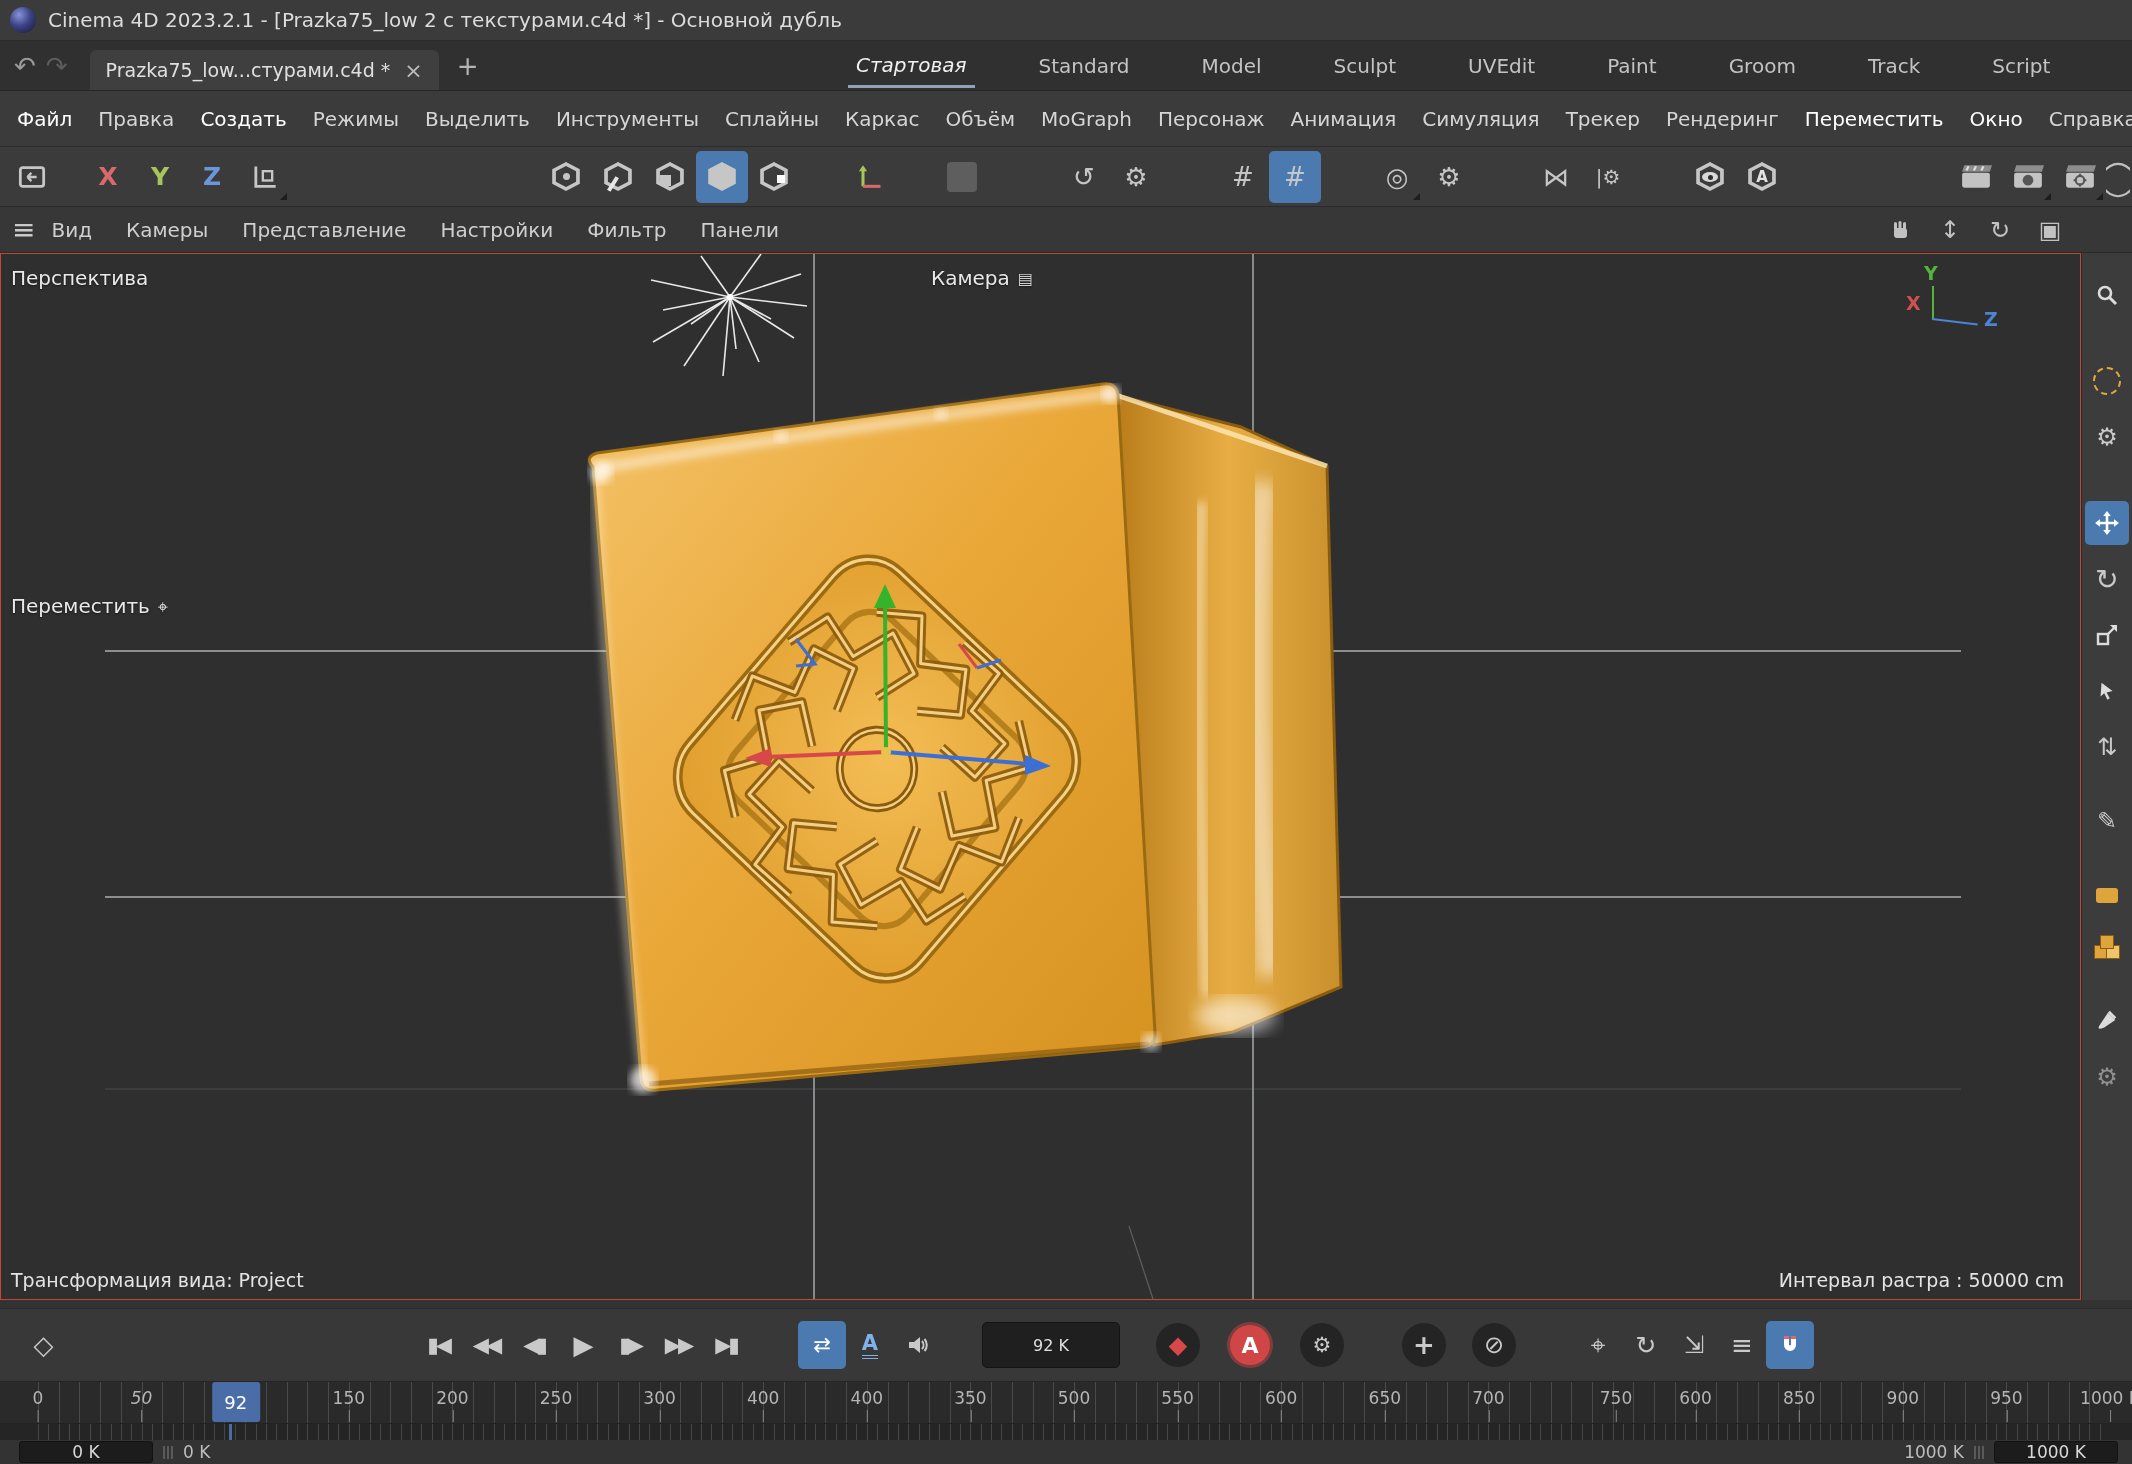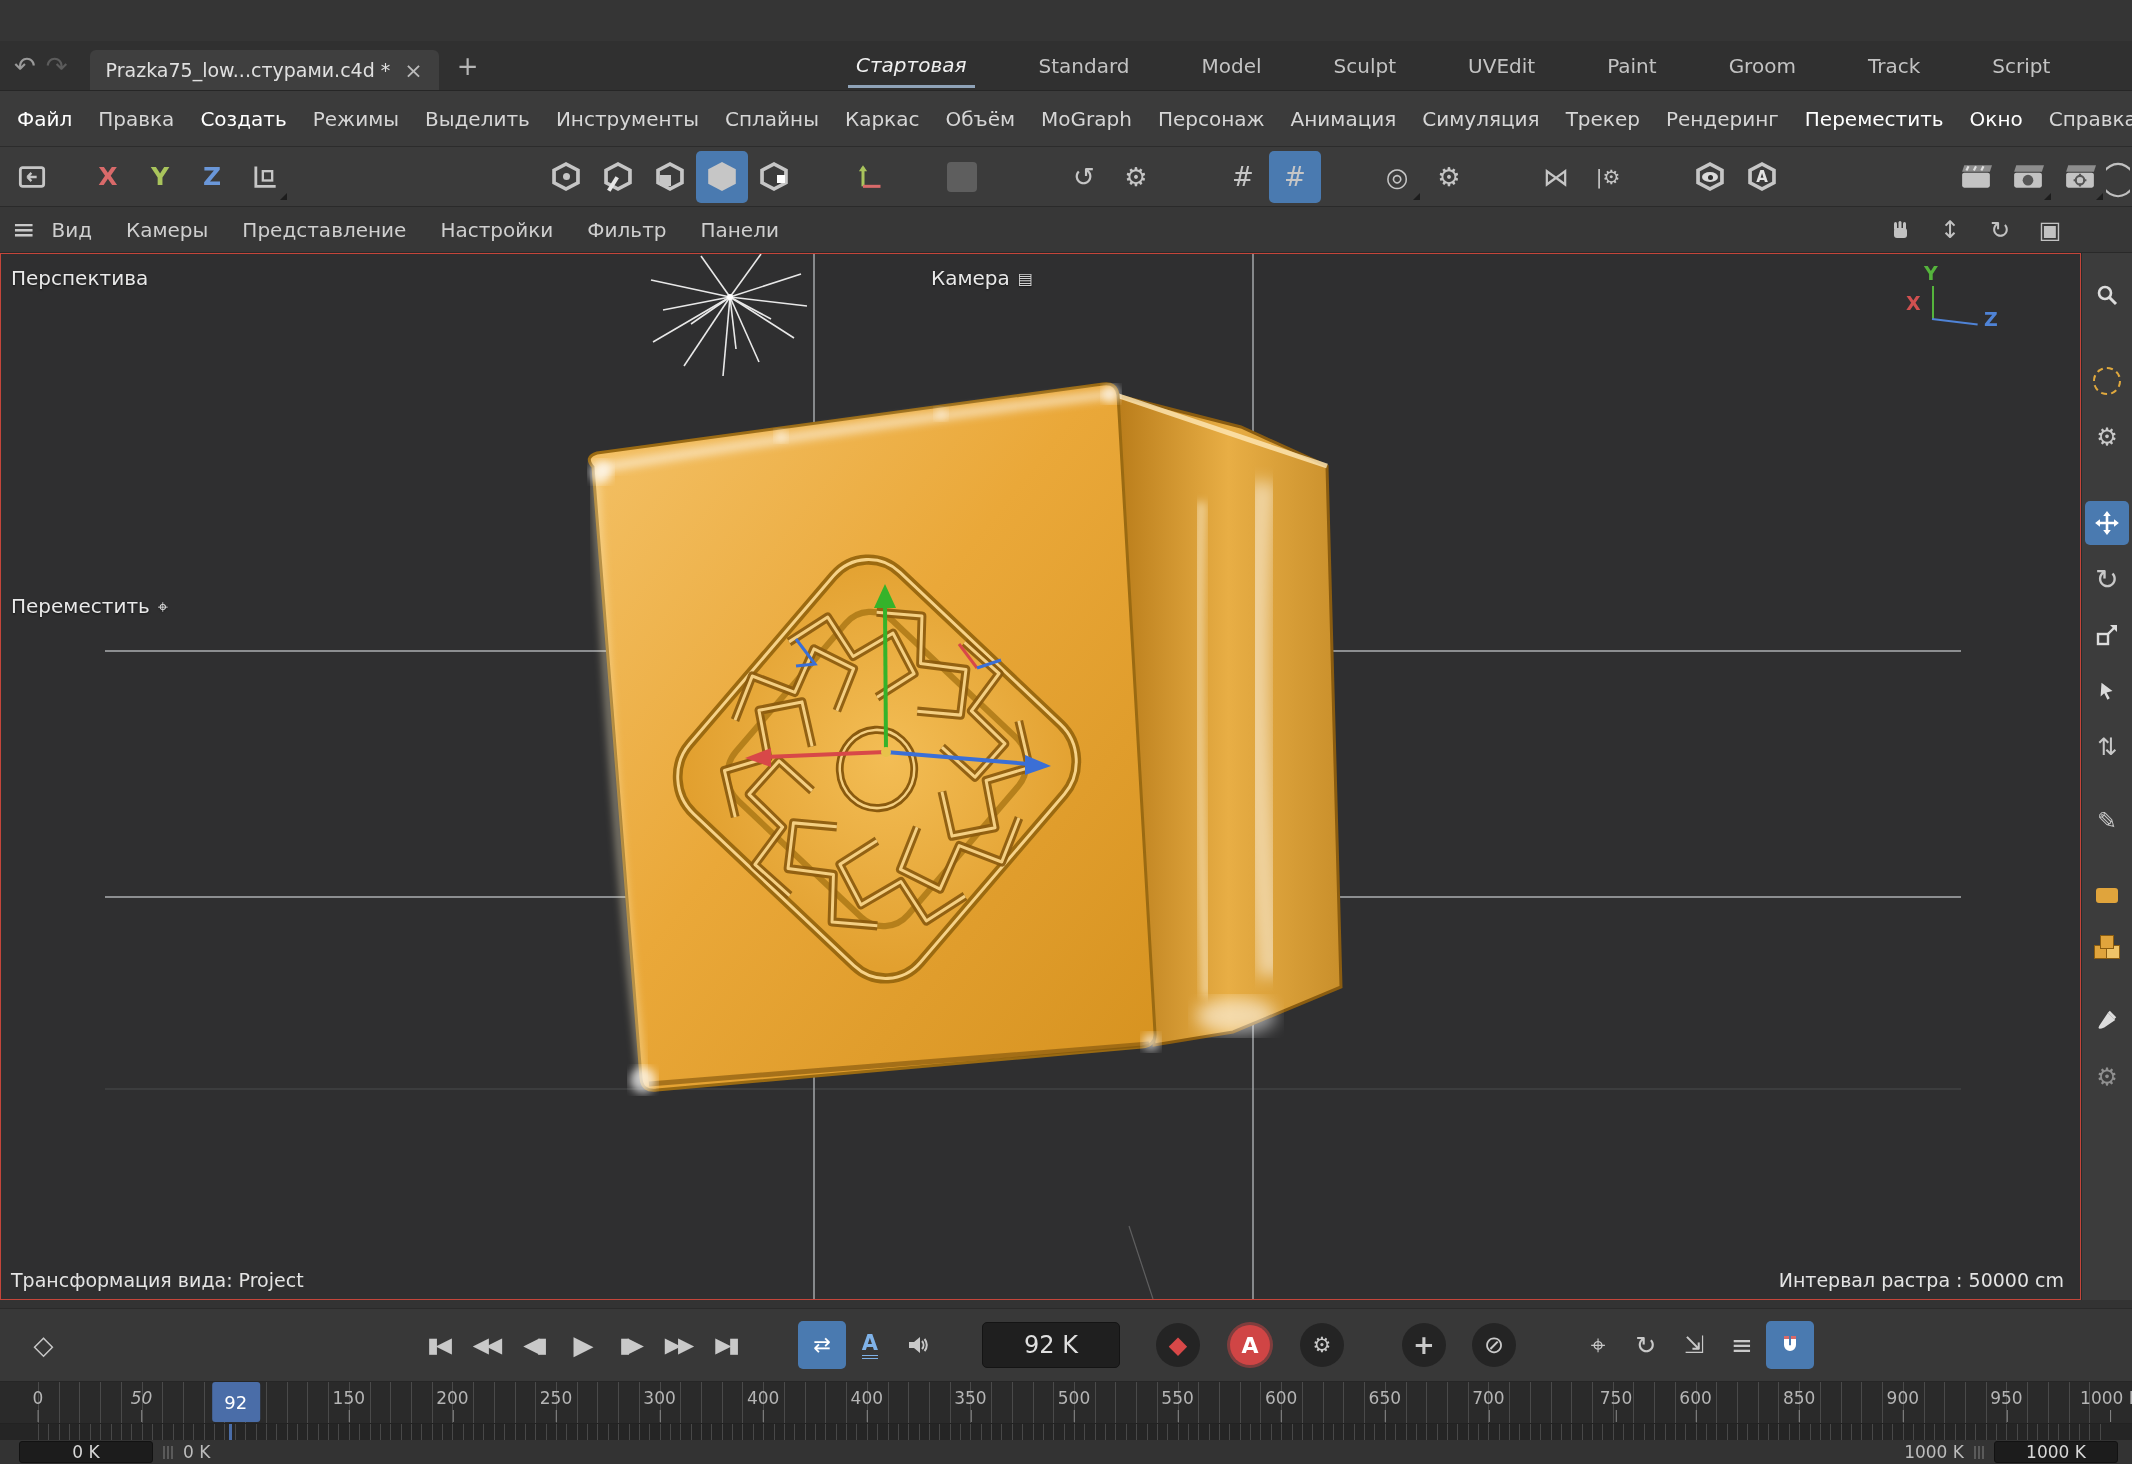"Cinema 4D 2023.2.1 - [Prazka75_low" div.title-bar { html: none -> <div> <div></div> <div>Cinema 4D 2023.2.1 - [Prazka75_low 2 с текстурами.c4d *] - Основной дубль</div> </div> }
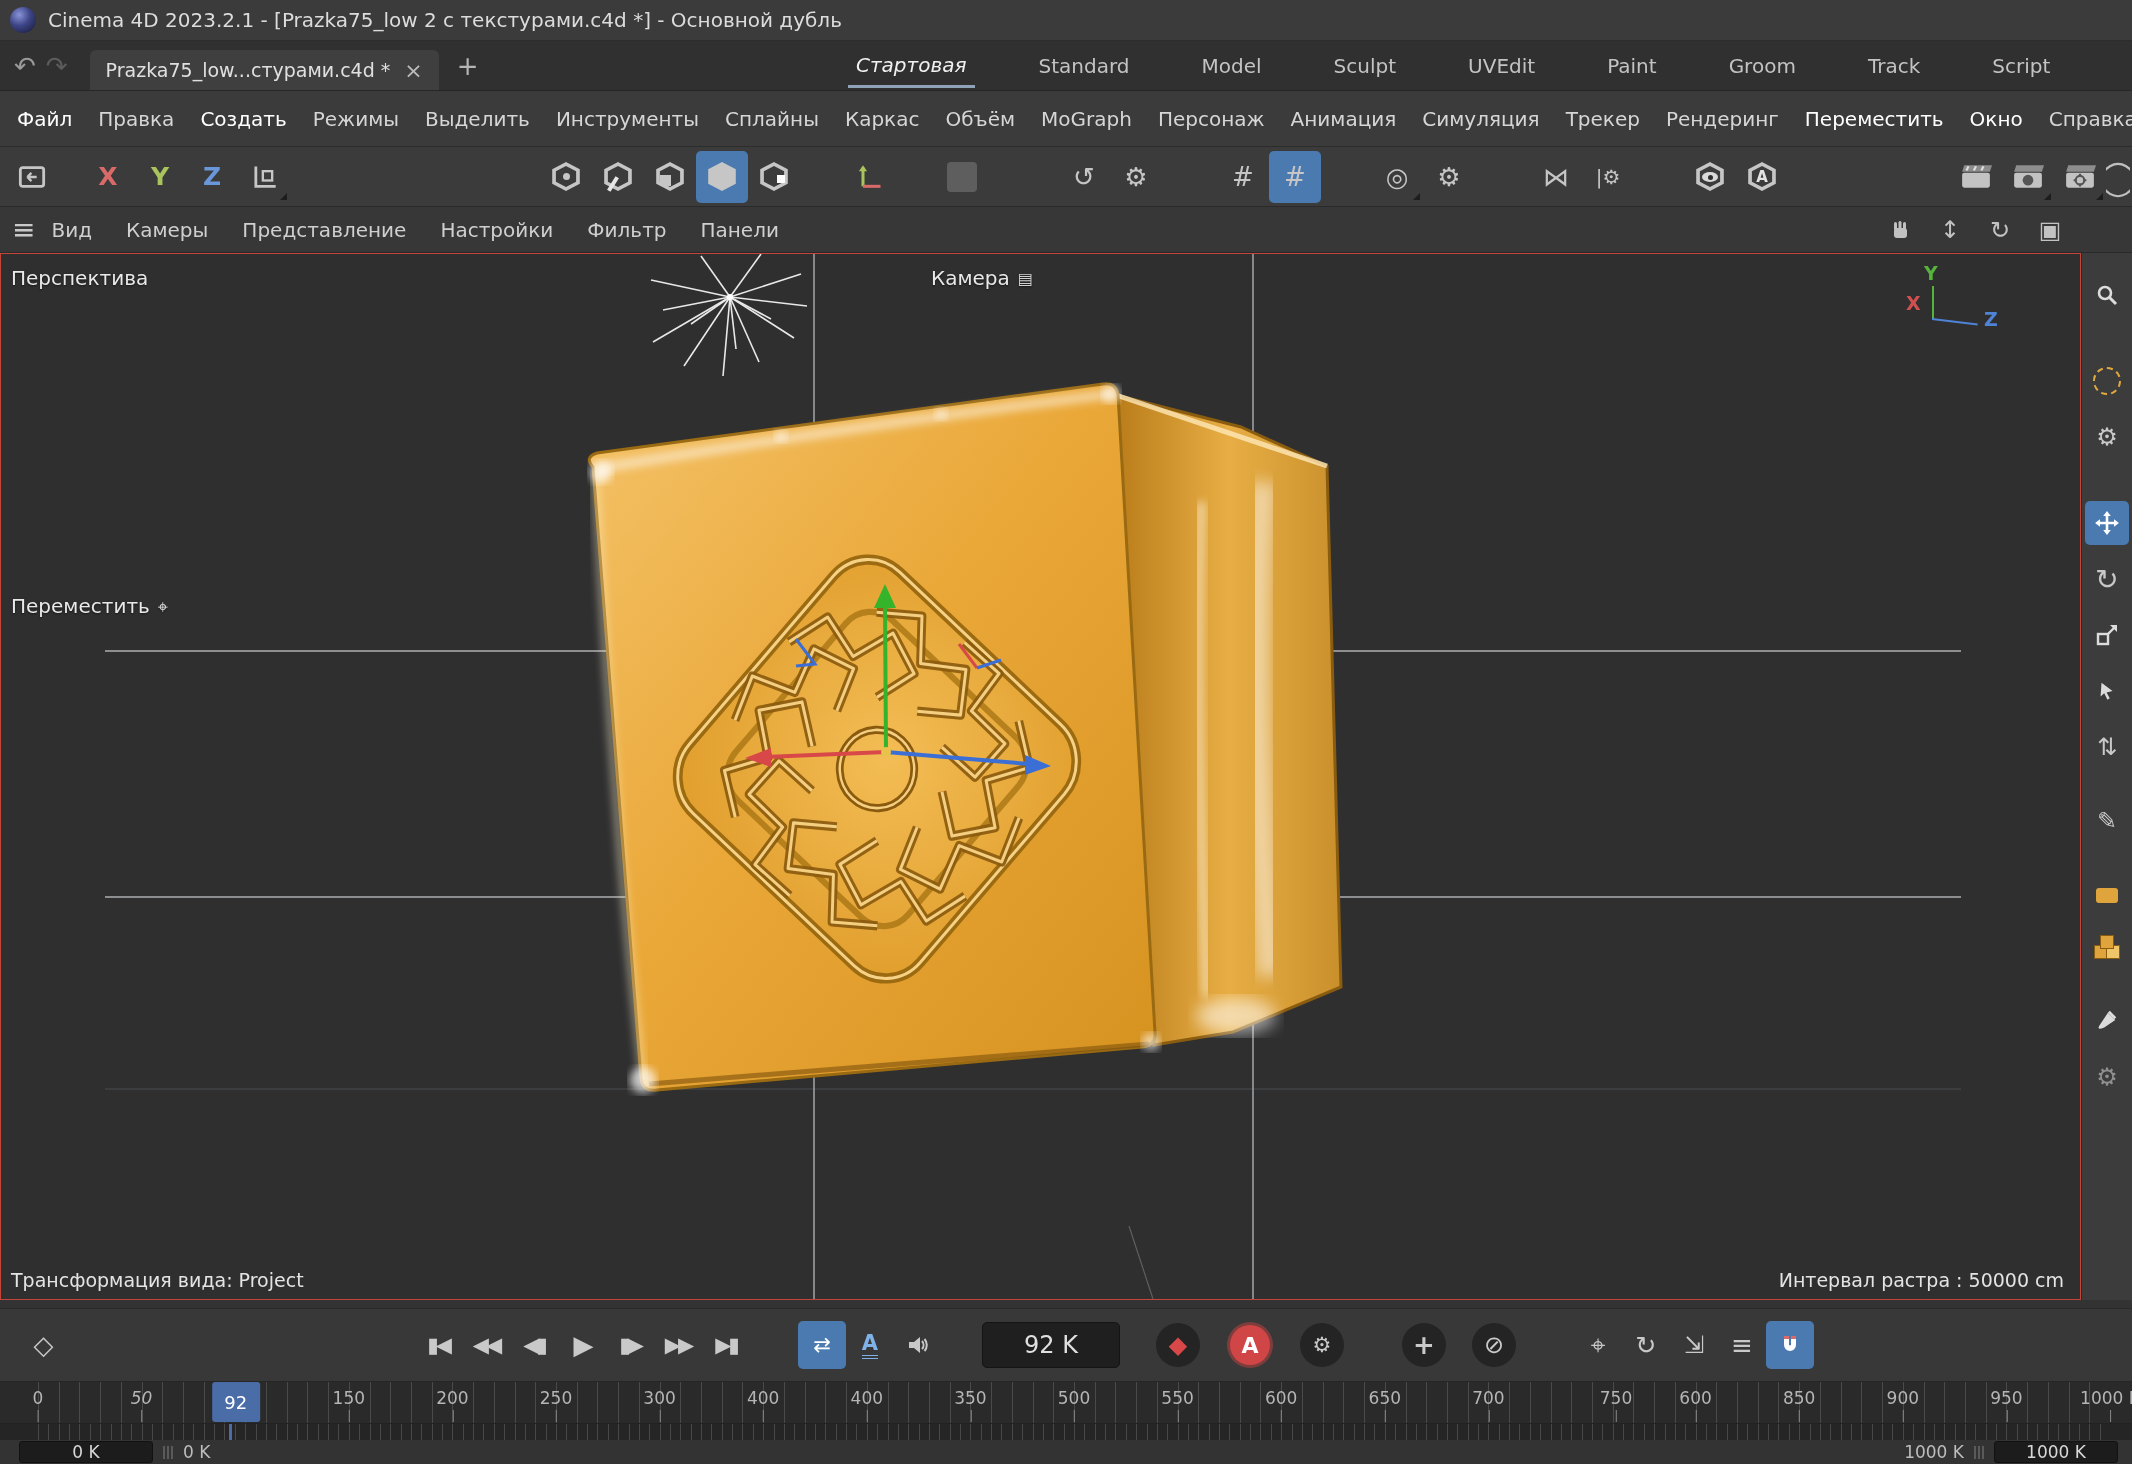"92 K" .frame-field { font-size: 24px -> 16px }
